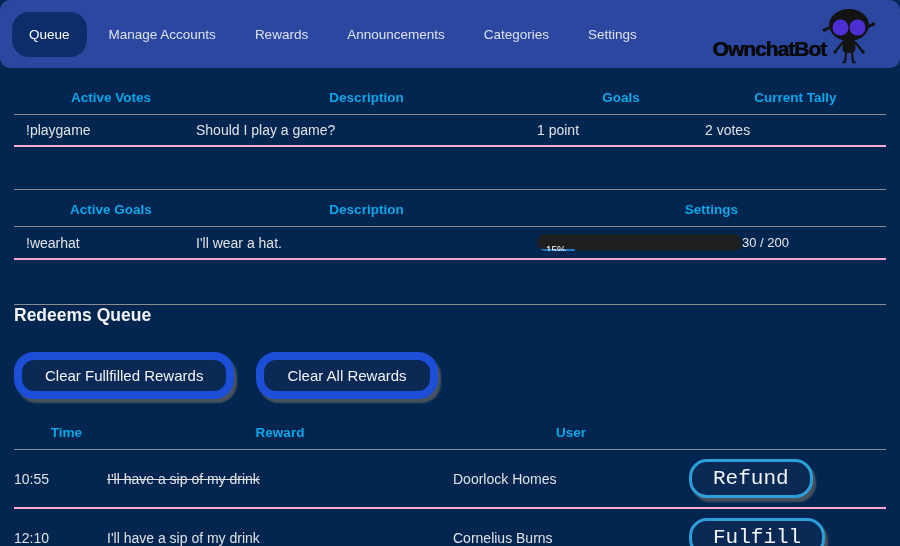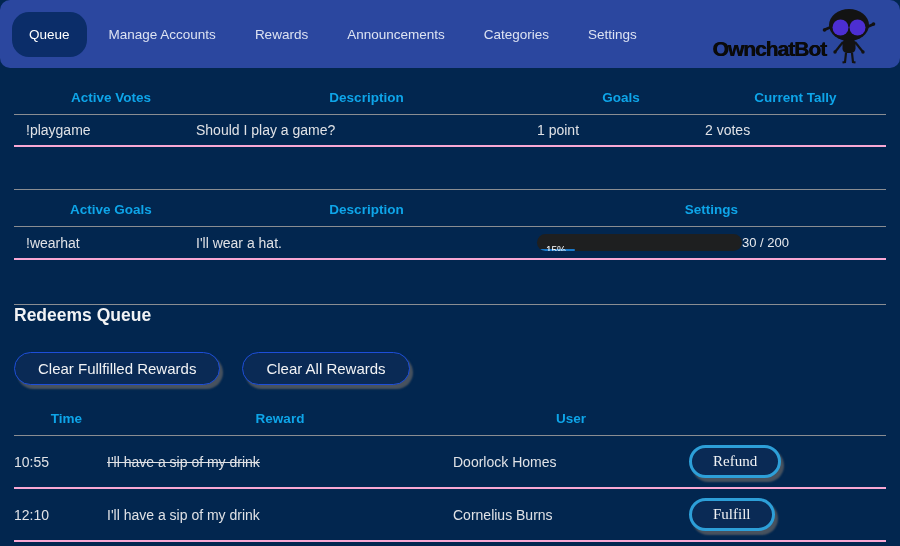"Clear Fullfilled Rewards" .pill-btn { border: 1px solid #1d4ed8 -> 8px solid #1d4ed8 }
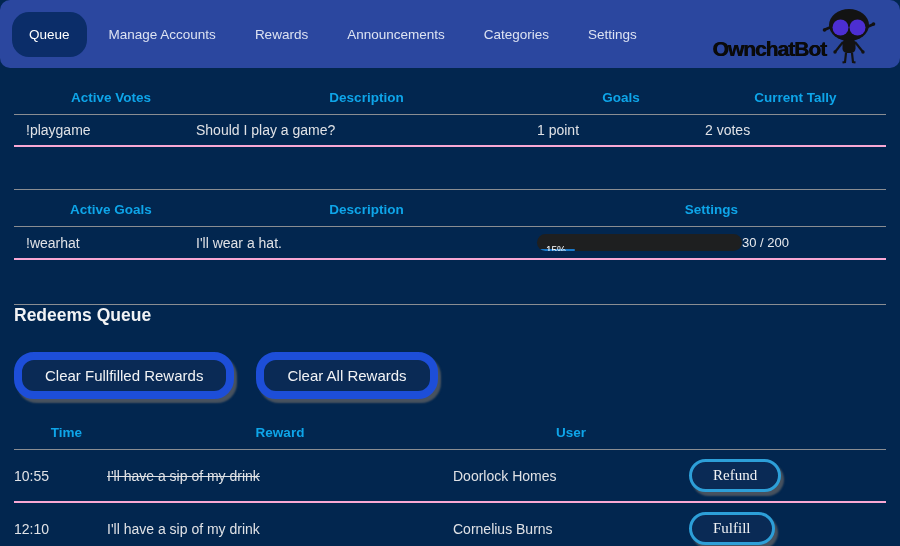"Refund" .action-btn { font-family: Liberation Serif, serif -> Liberation Mono, monospace; font-size: 15px -> 21px }
